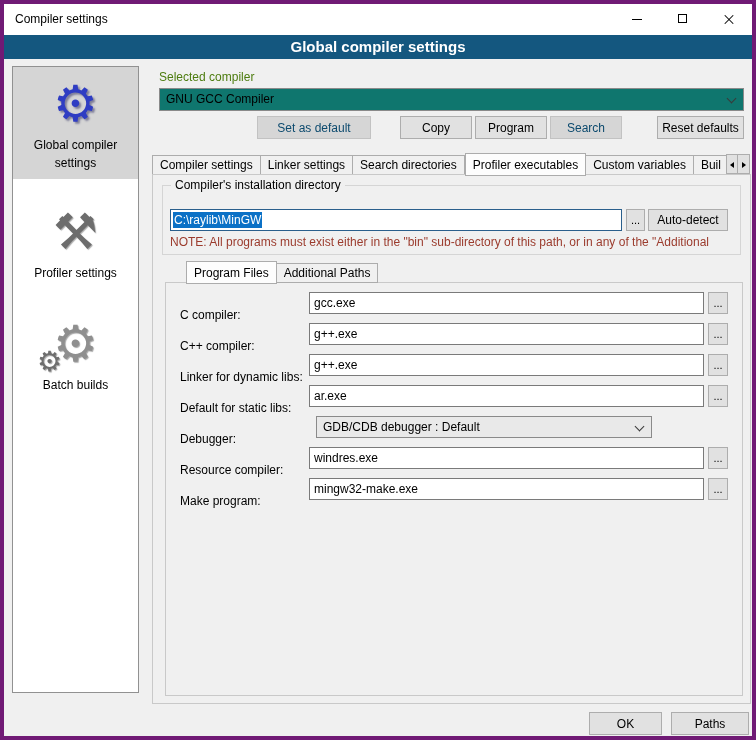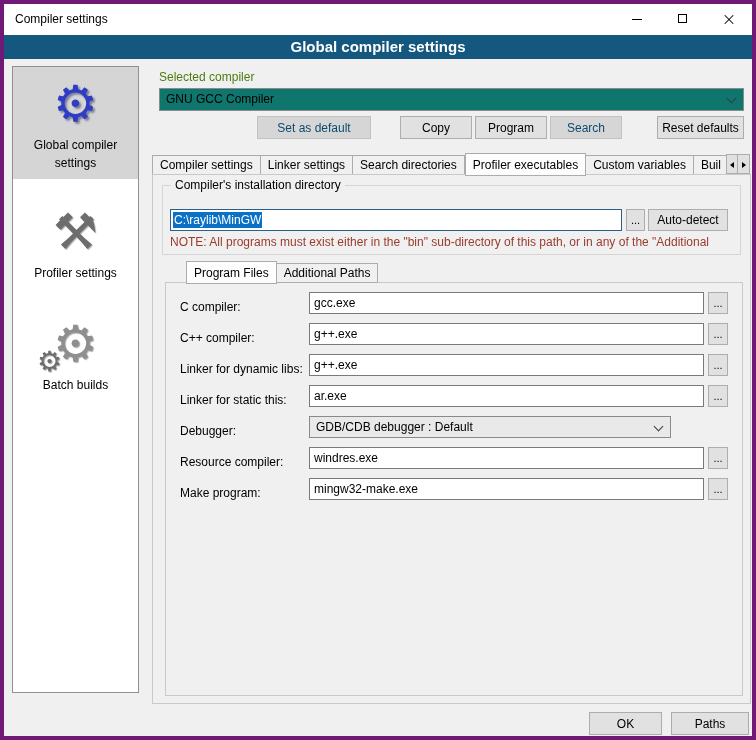"C compiler:" .field-row .flabel { top: 4px -> 12px }
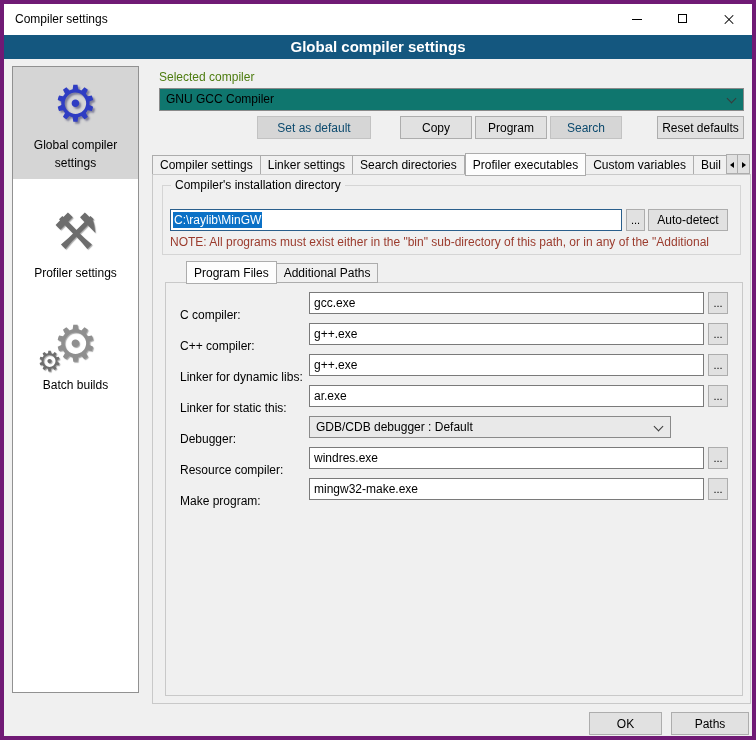"Linker for static this:" span.flabel { text: Linker for static this -> Default for static libs }
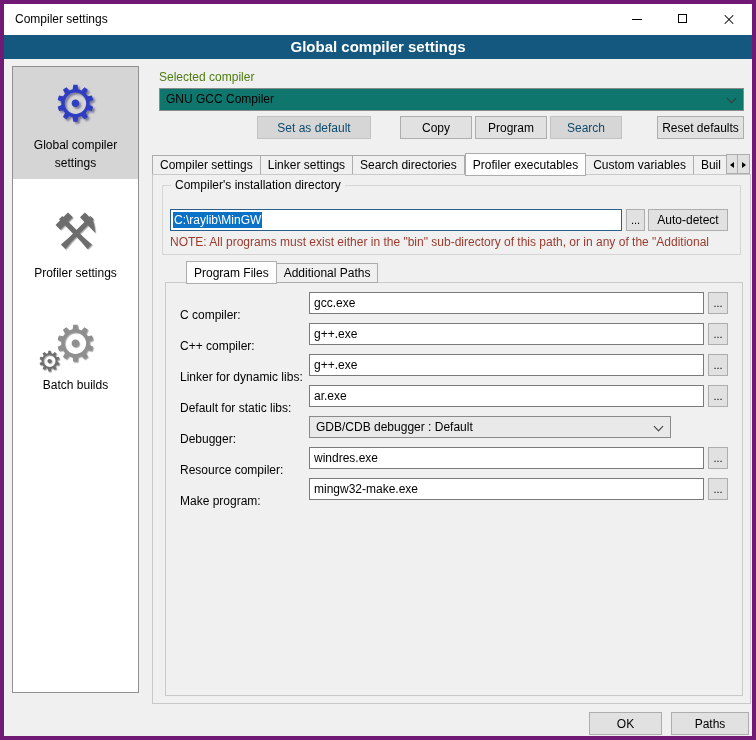"GDB/CDB debugger : Default" .field-row .fcombo { left: 129px -> 136px; width: 362px -> 336px }
